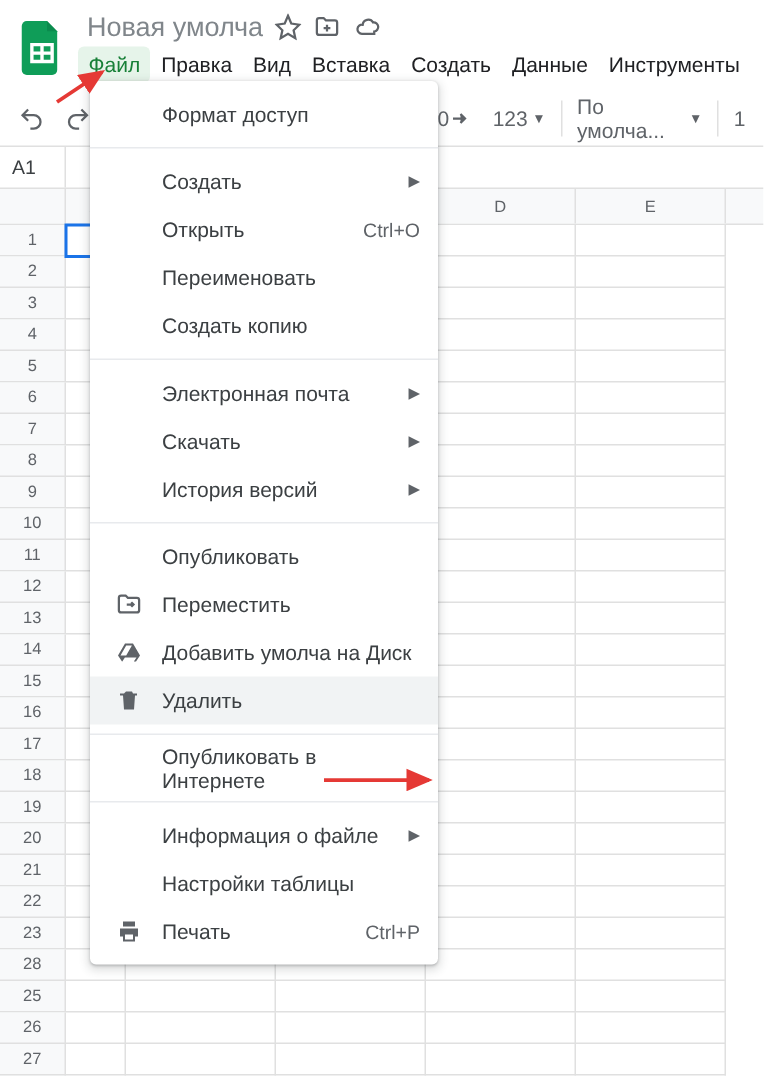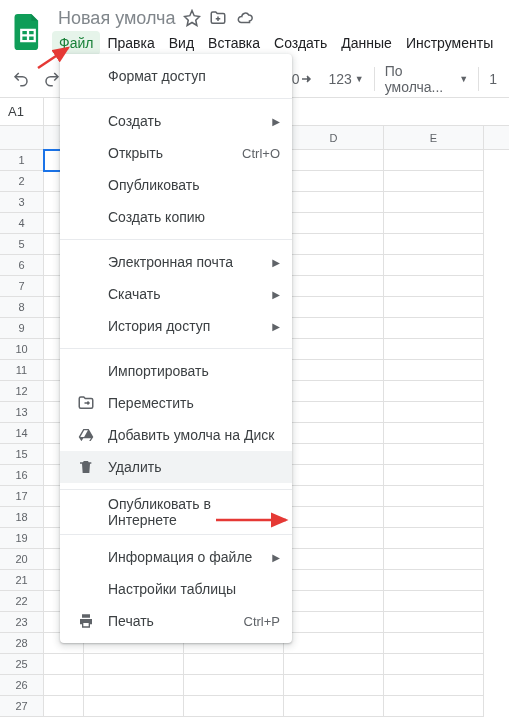"Опубликовать" span.dd-label { text: Опубликовать -> Переименовать }
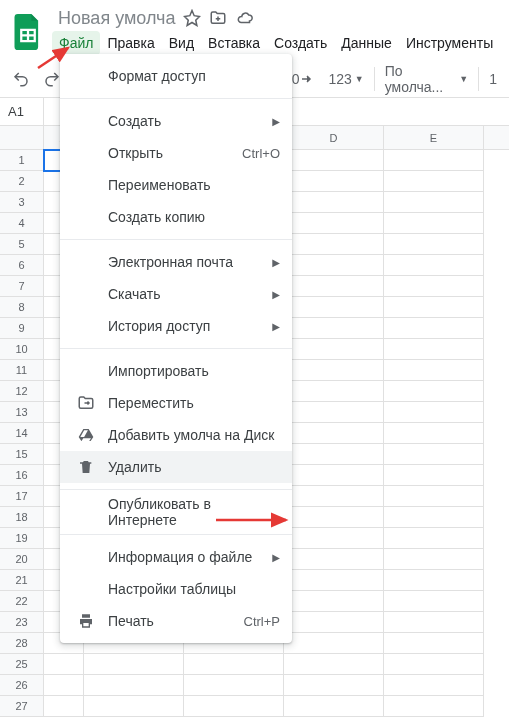"История доступ" span.dd-label { text: доступ -> версий }
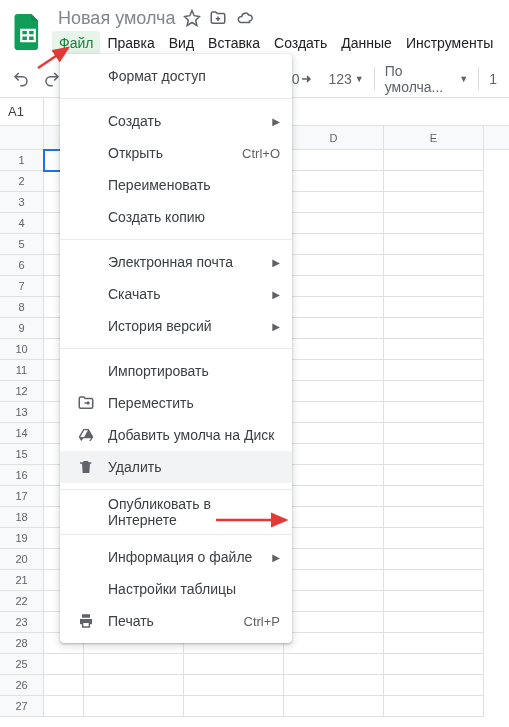"Импортировать" span.dd-label { text: Импортировать -> Опубликовать }
